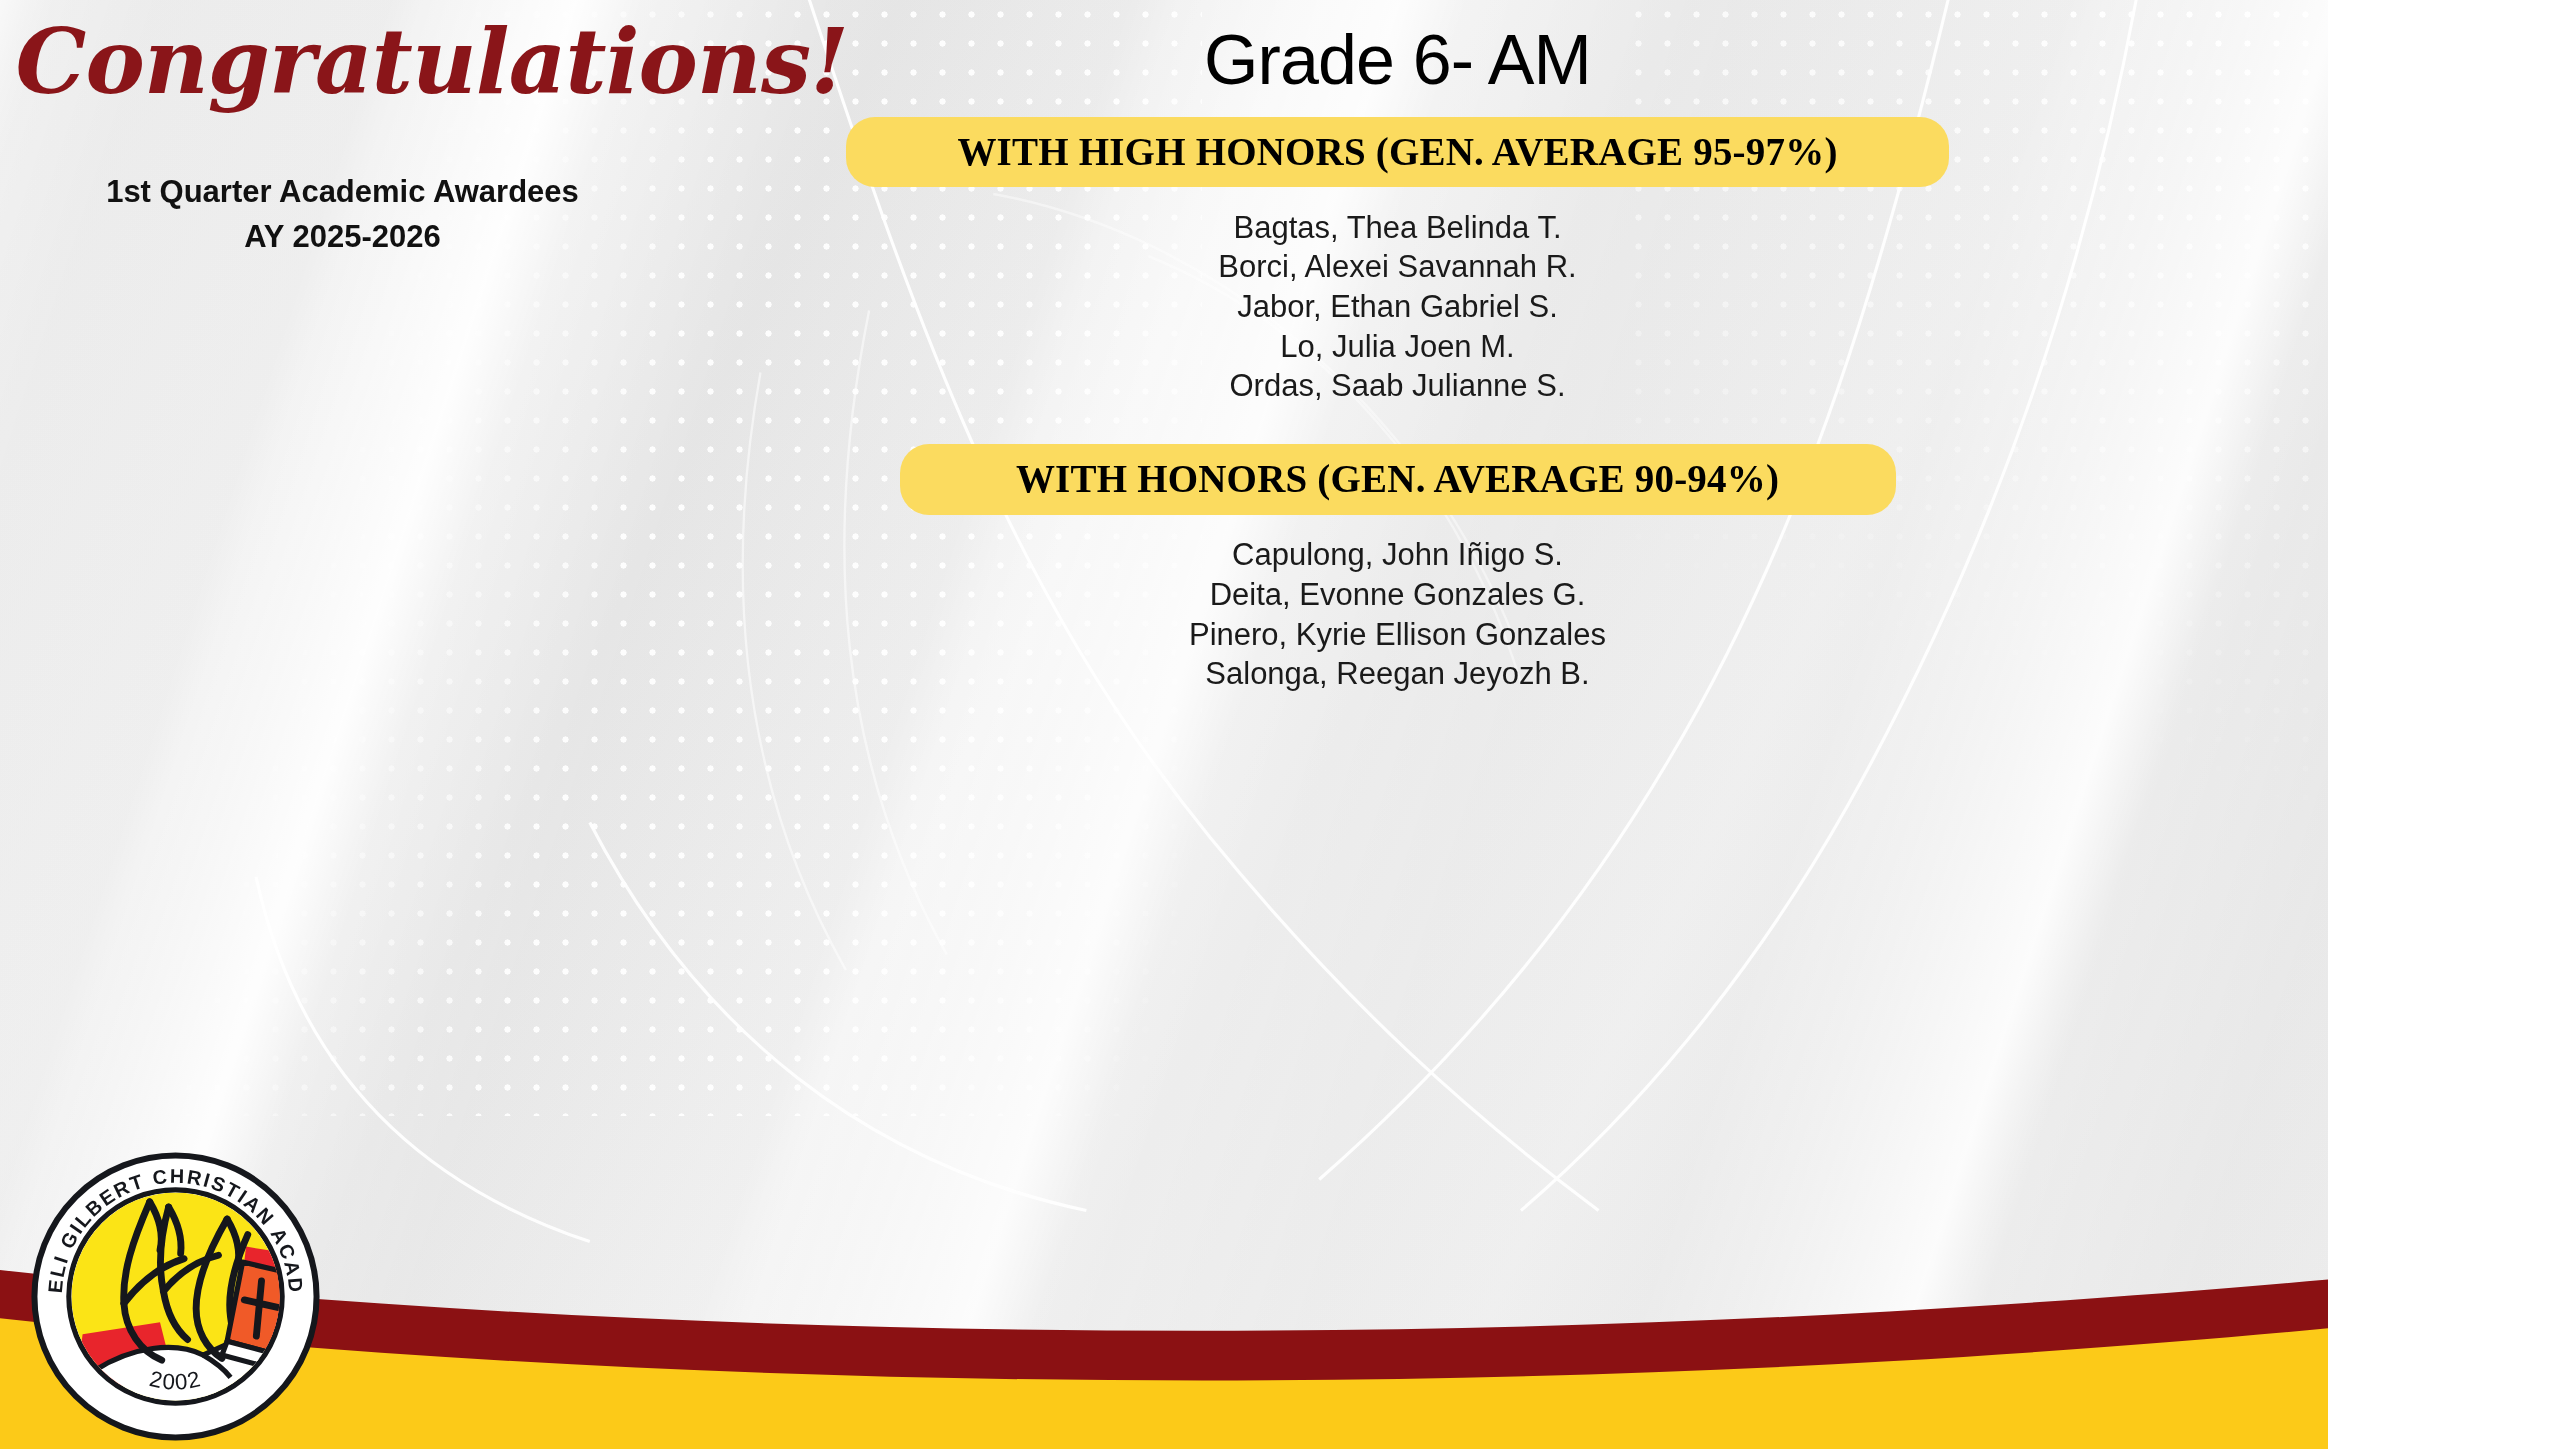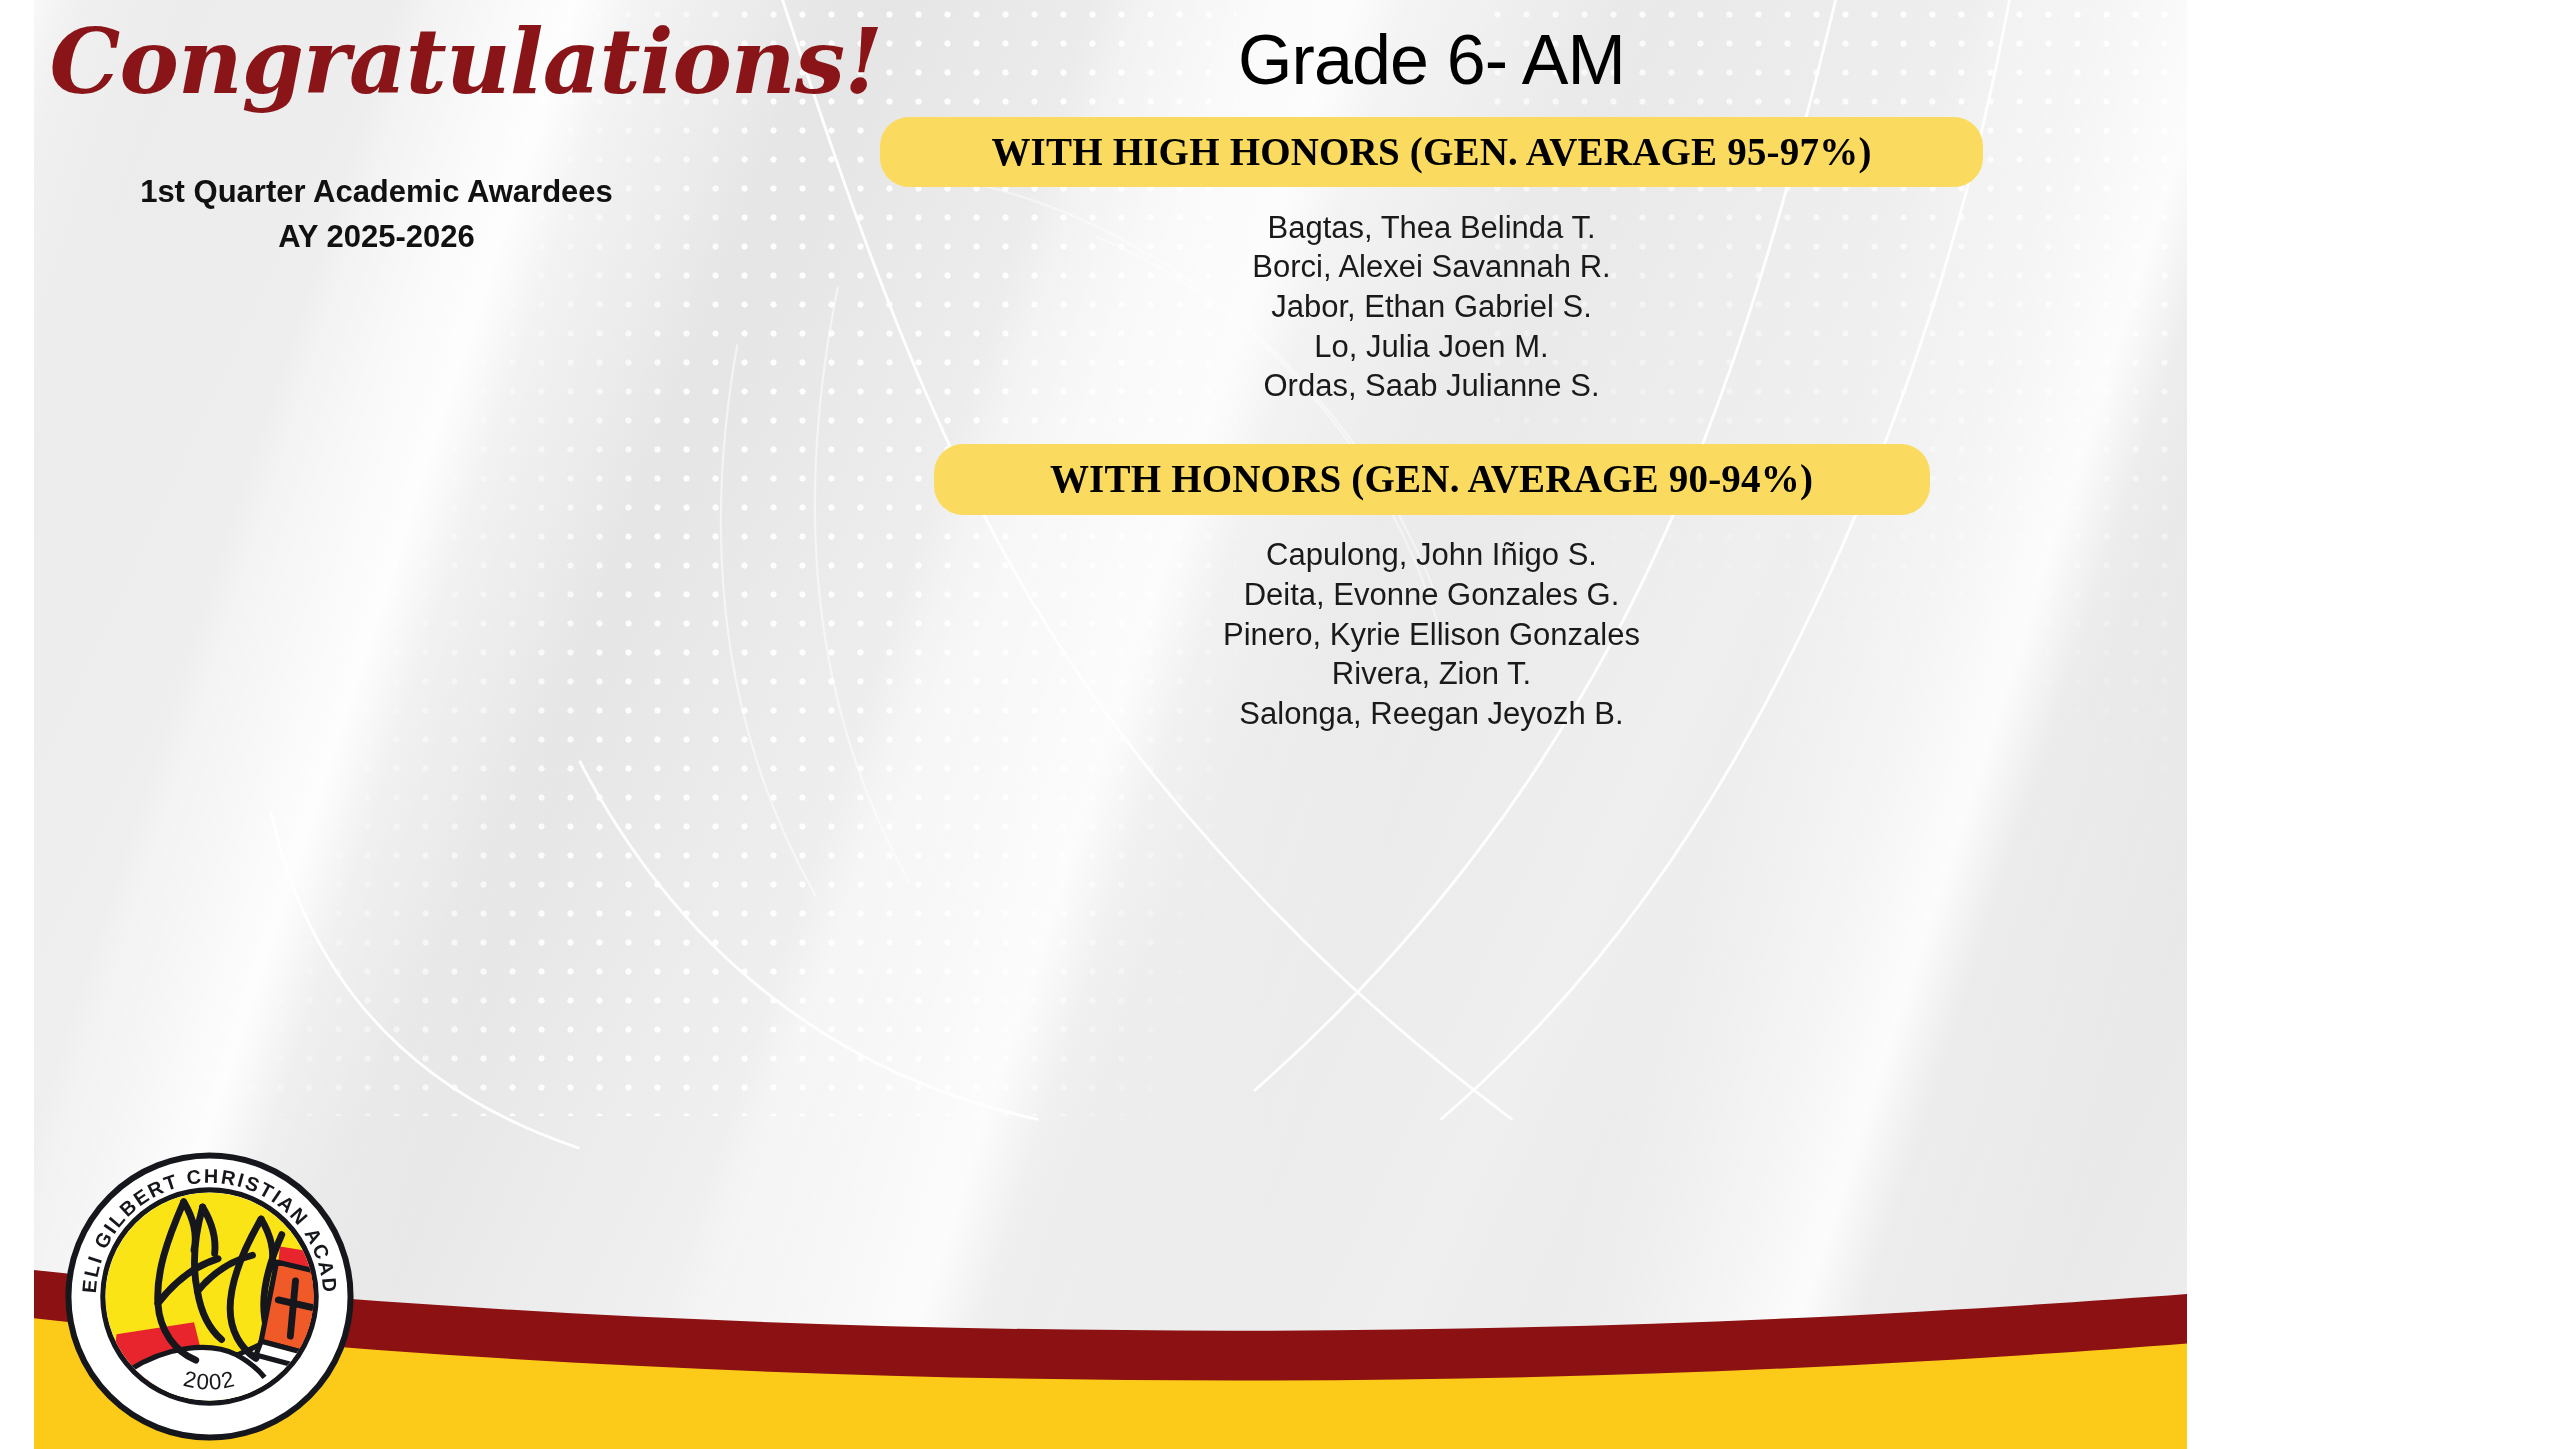"Congratulations!" #poster { margin-left: 34px -> none; width: 2153px -> 2328px }
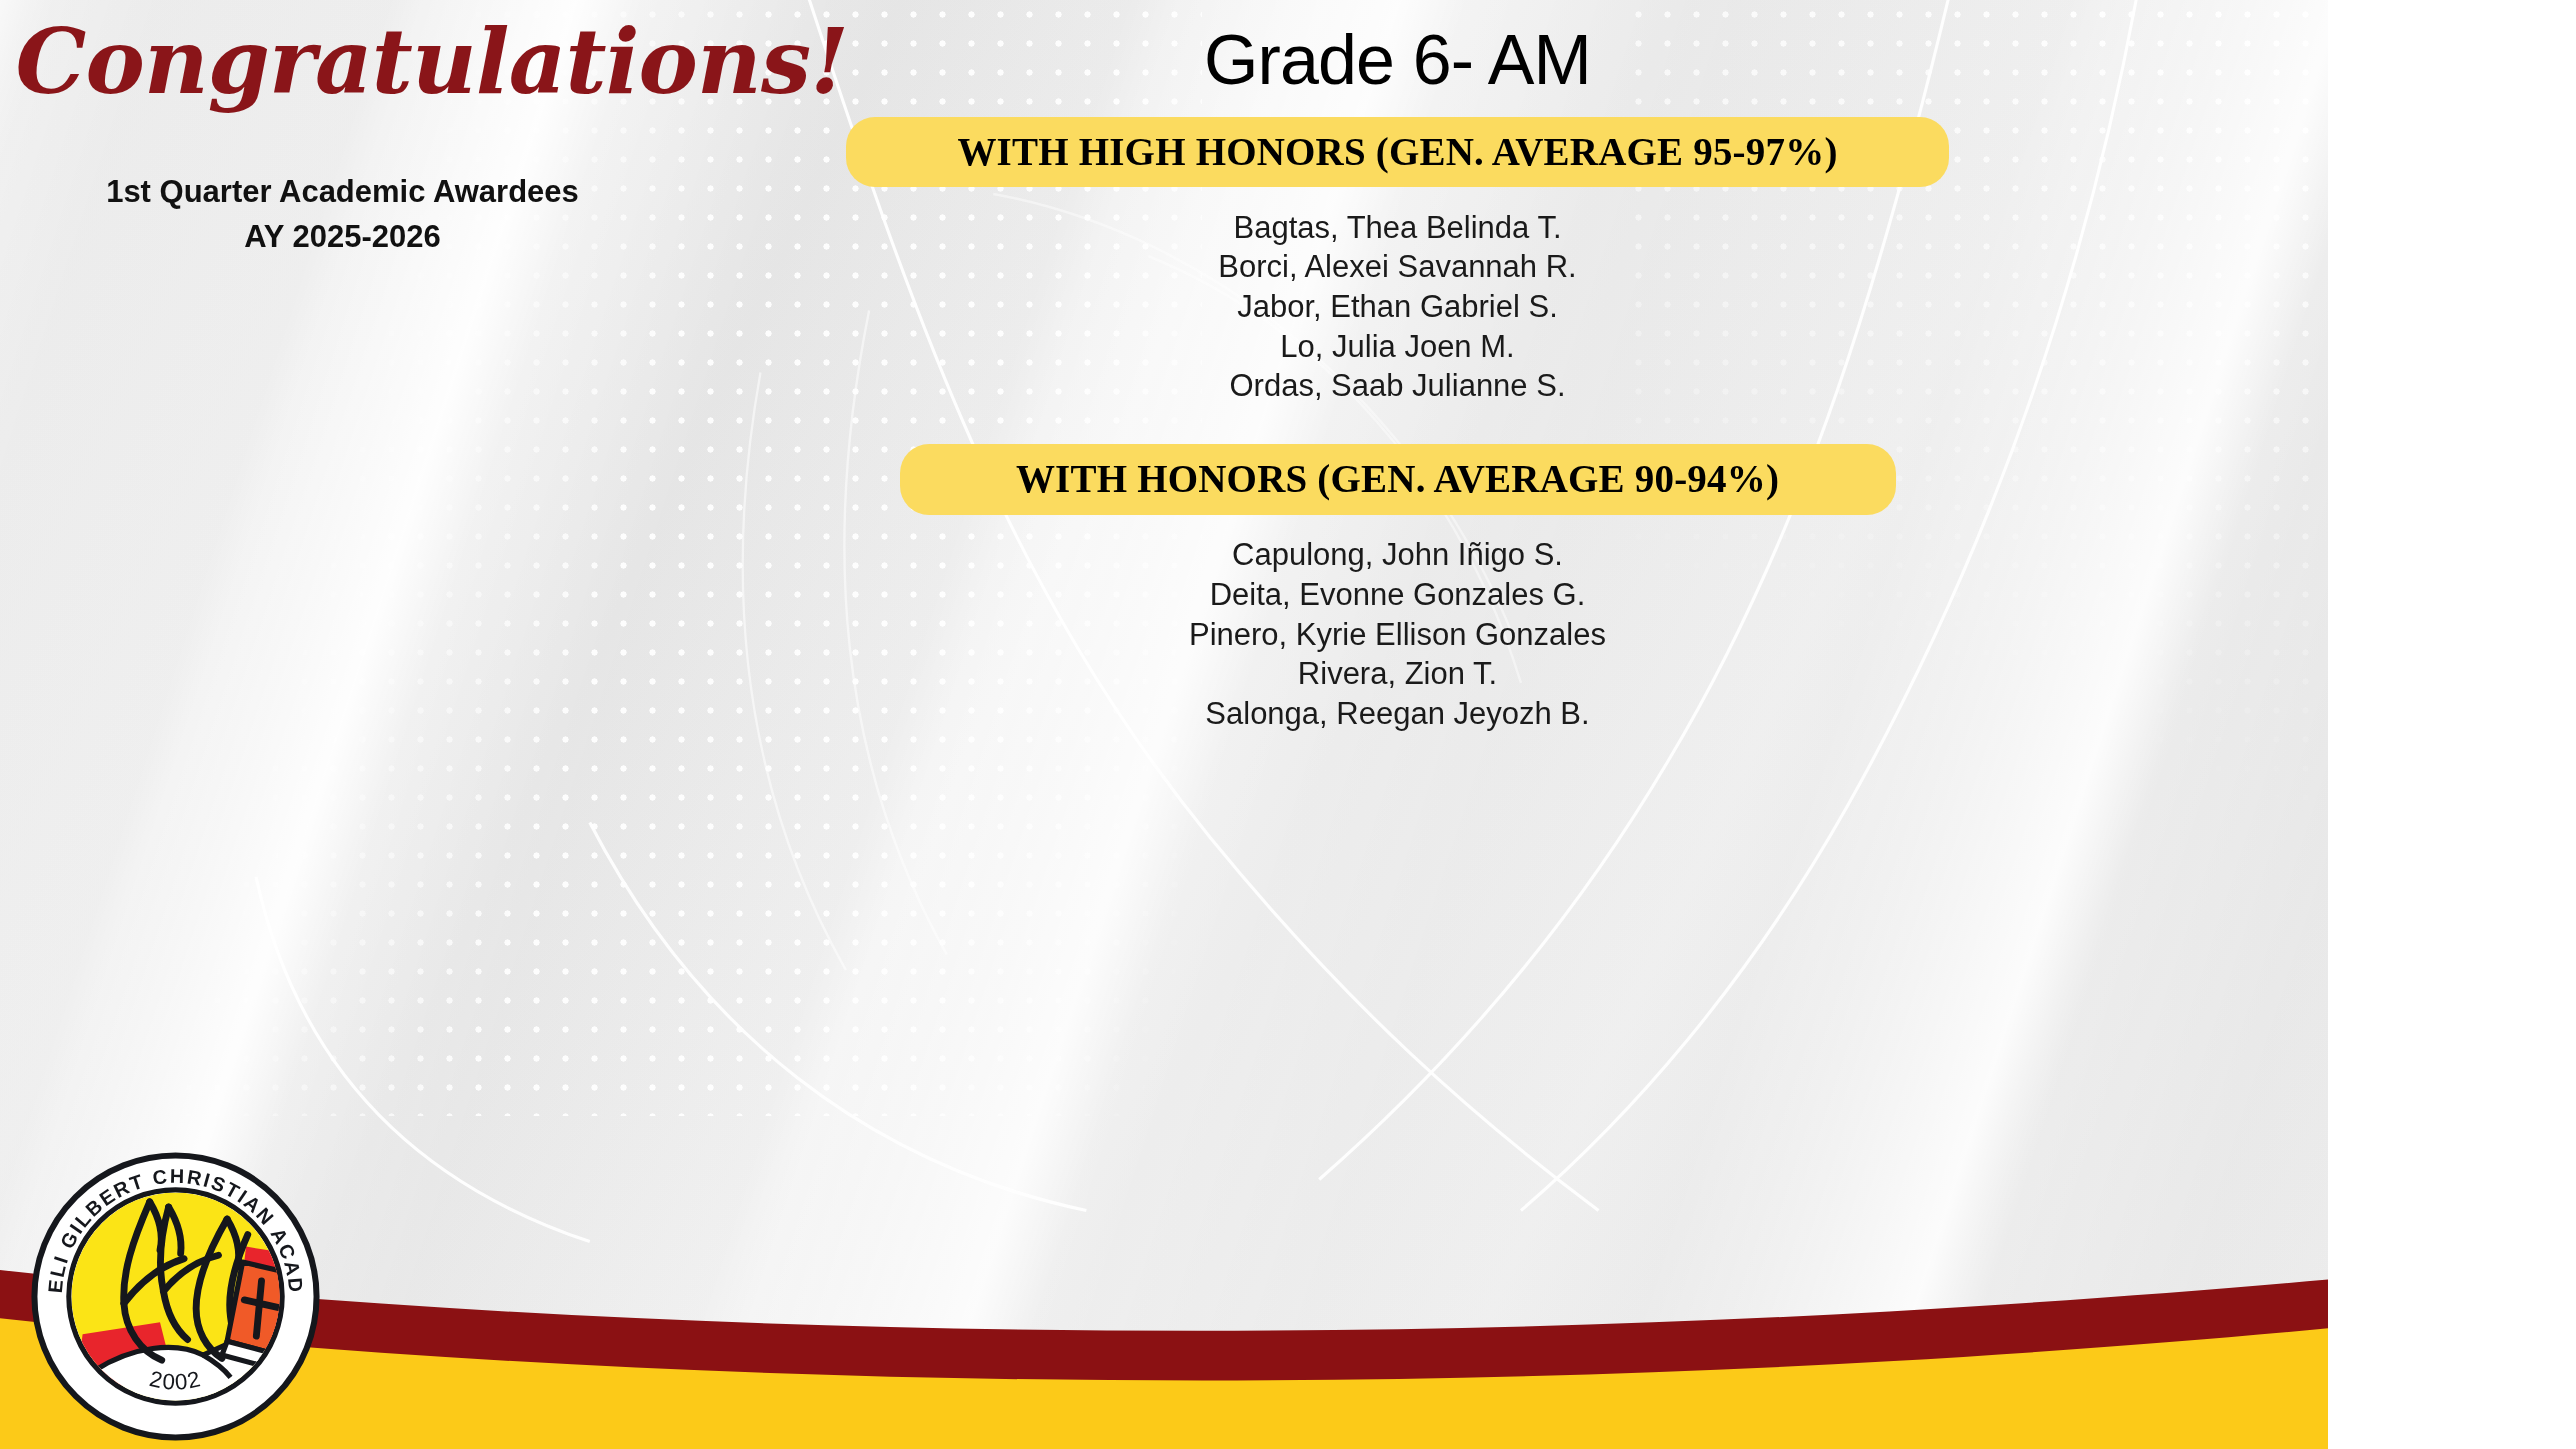"Rivera, Zion T." span.name { html: <span>Rivera, Zion T.</span> -> none }
